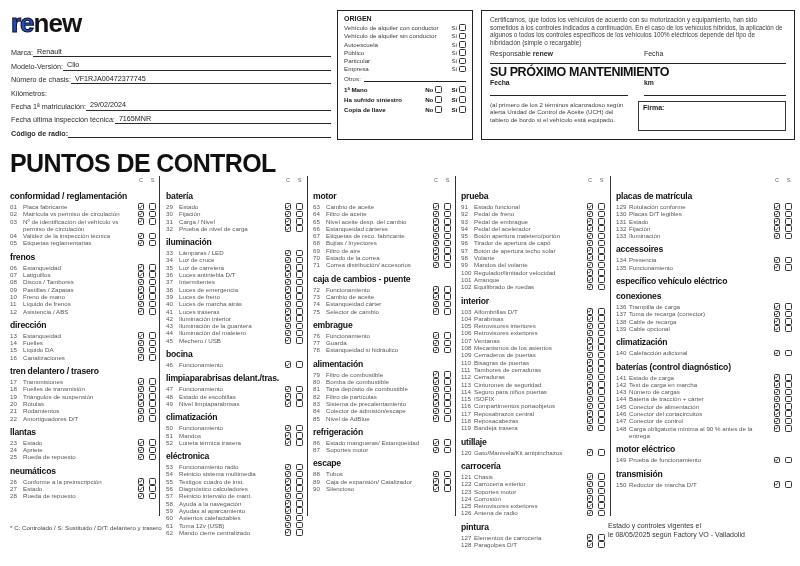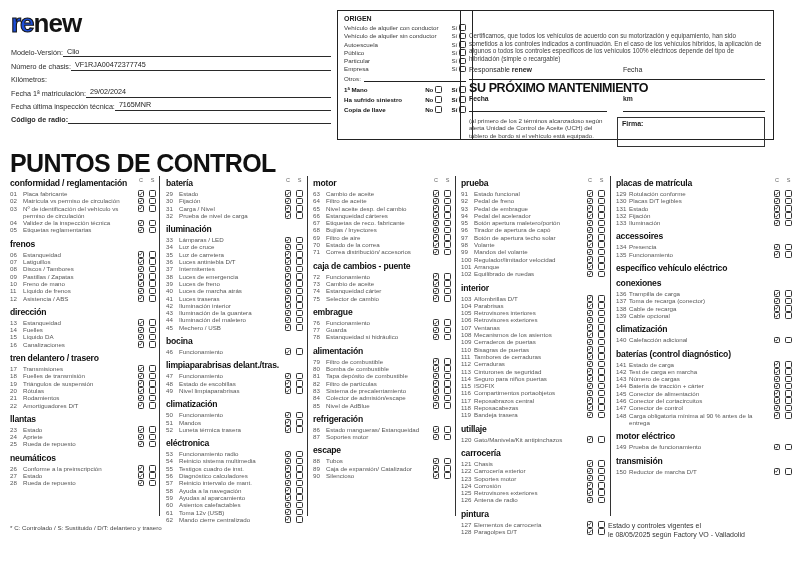"Marca:" div.frow { html: none -> <div> <span>Marca:</span> <span>Renault</span> </div> }
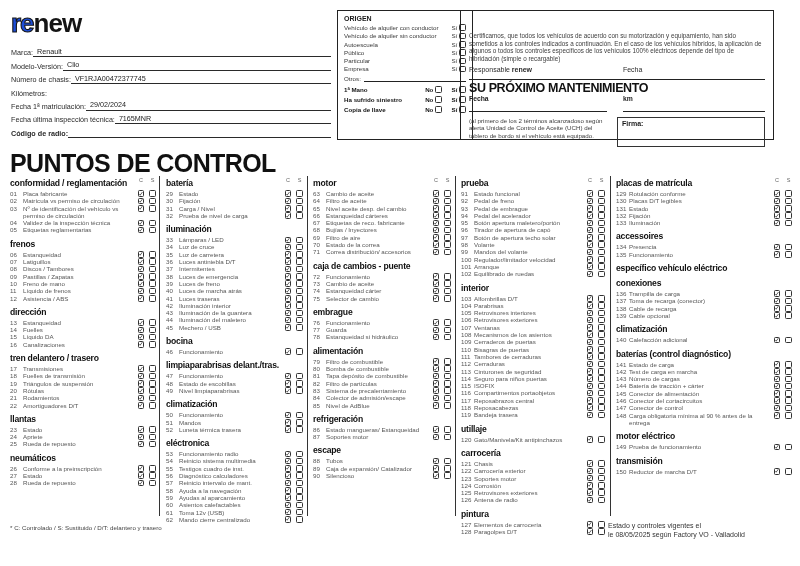"SU PRÓXIMO MANTENIMIENTO" .cbox { left: 460px -> 481px; padding: 21px 8px -> 5px 8px }
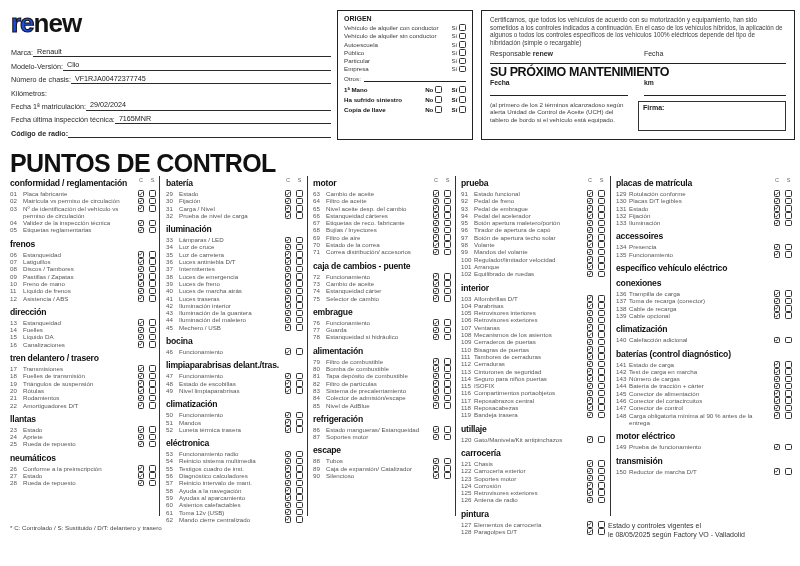"conformidad / reglamentación" .sec-title.first { margin-top: 2px -> 15px }
